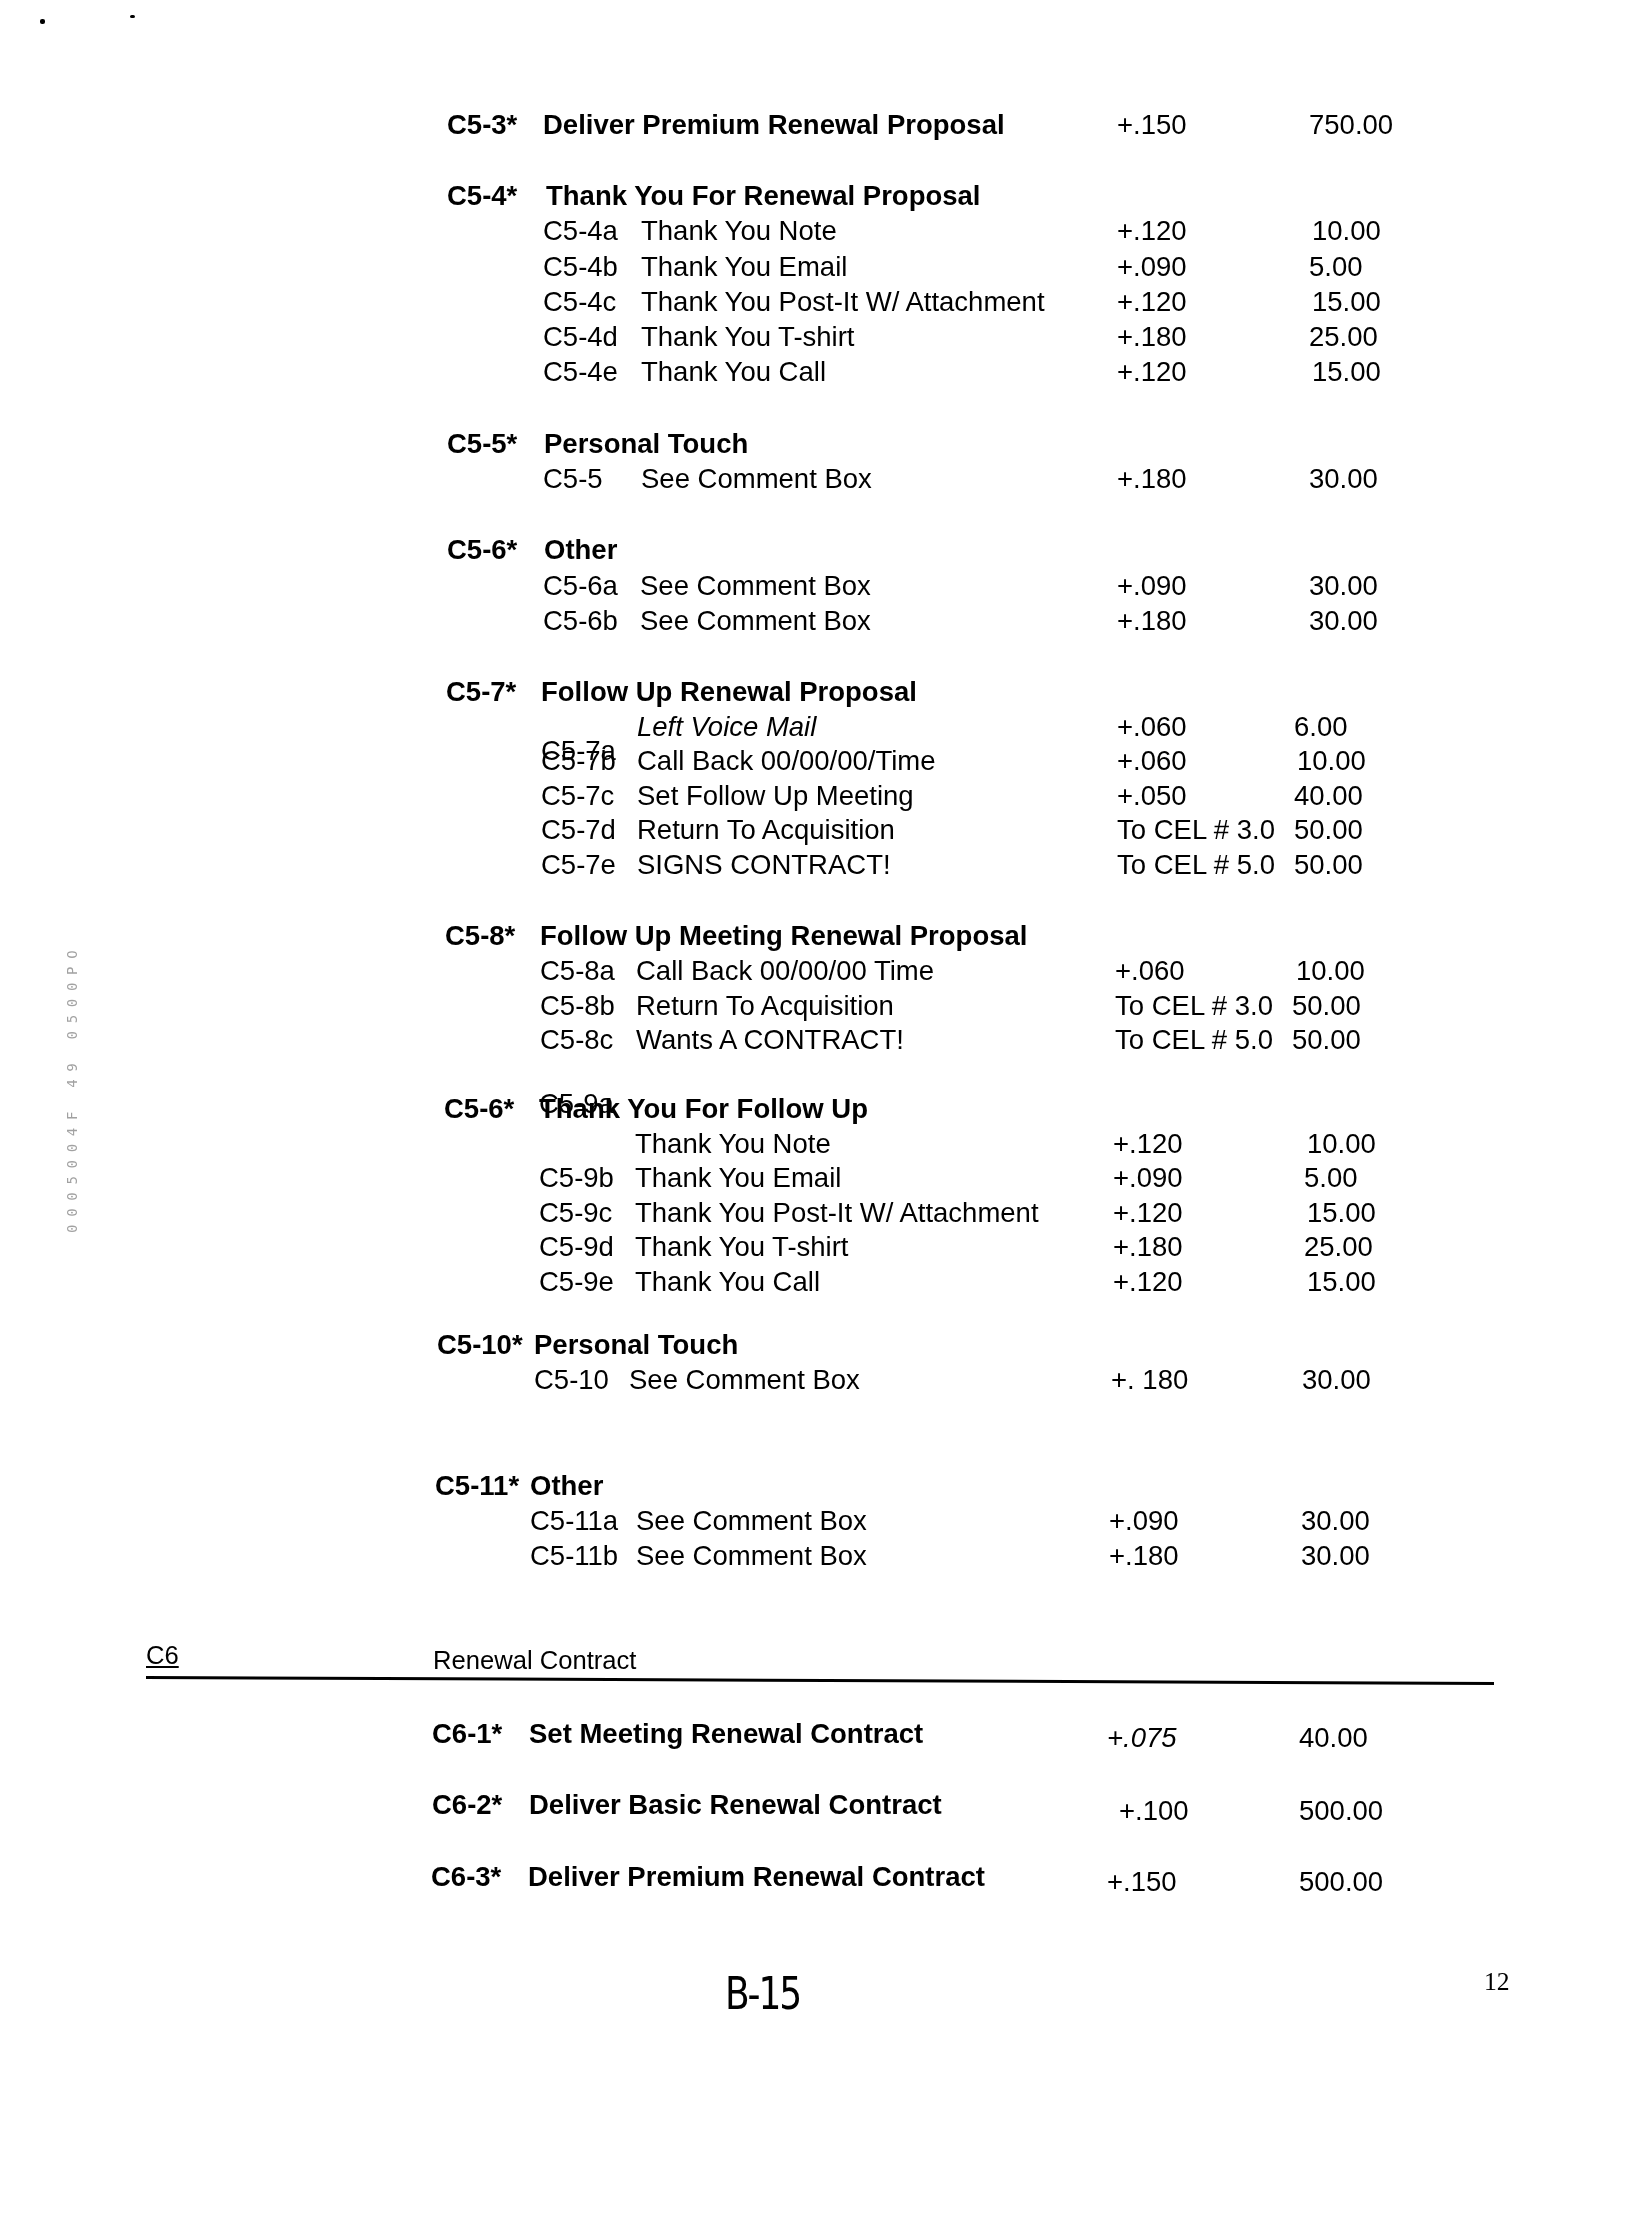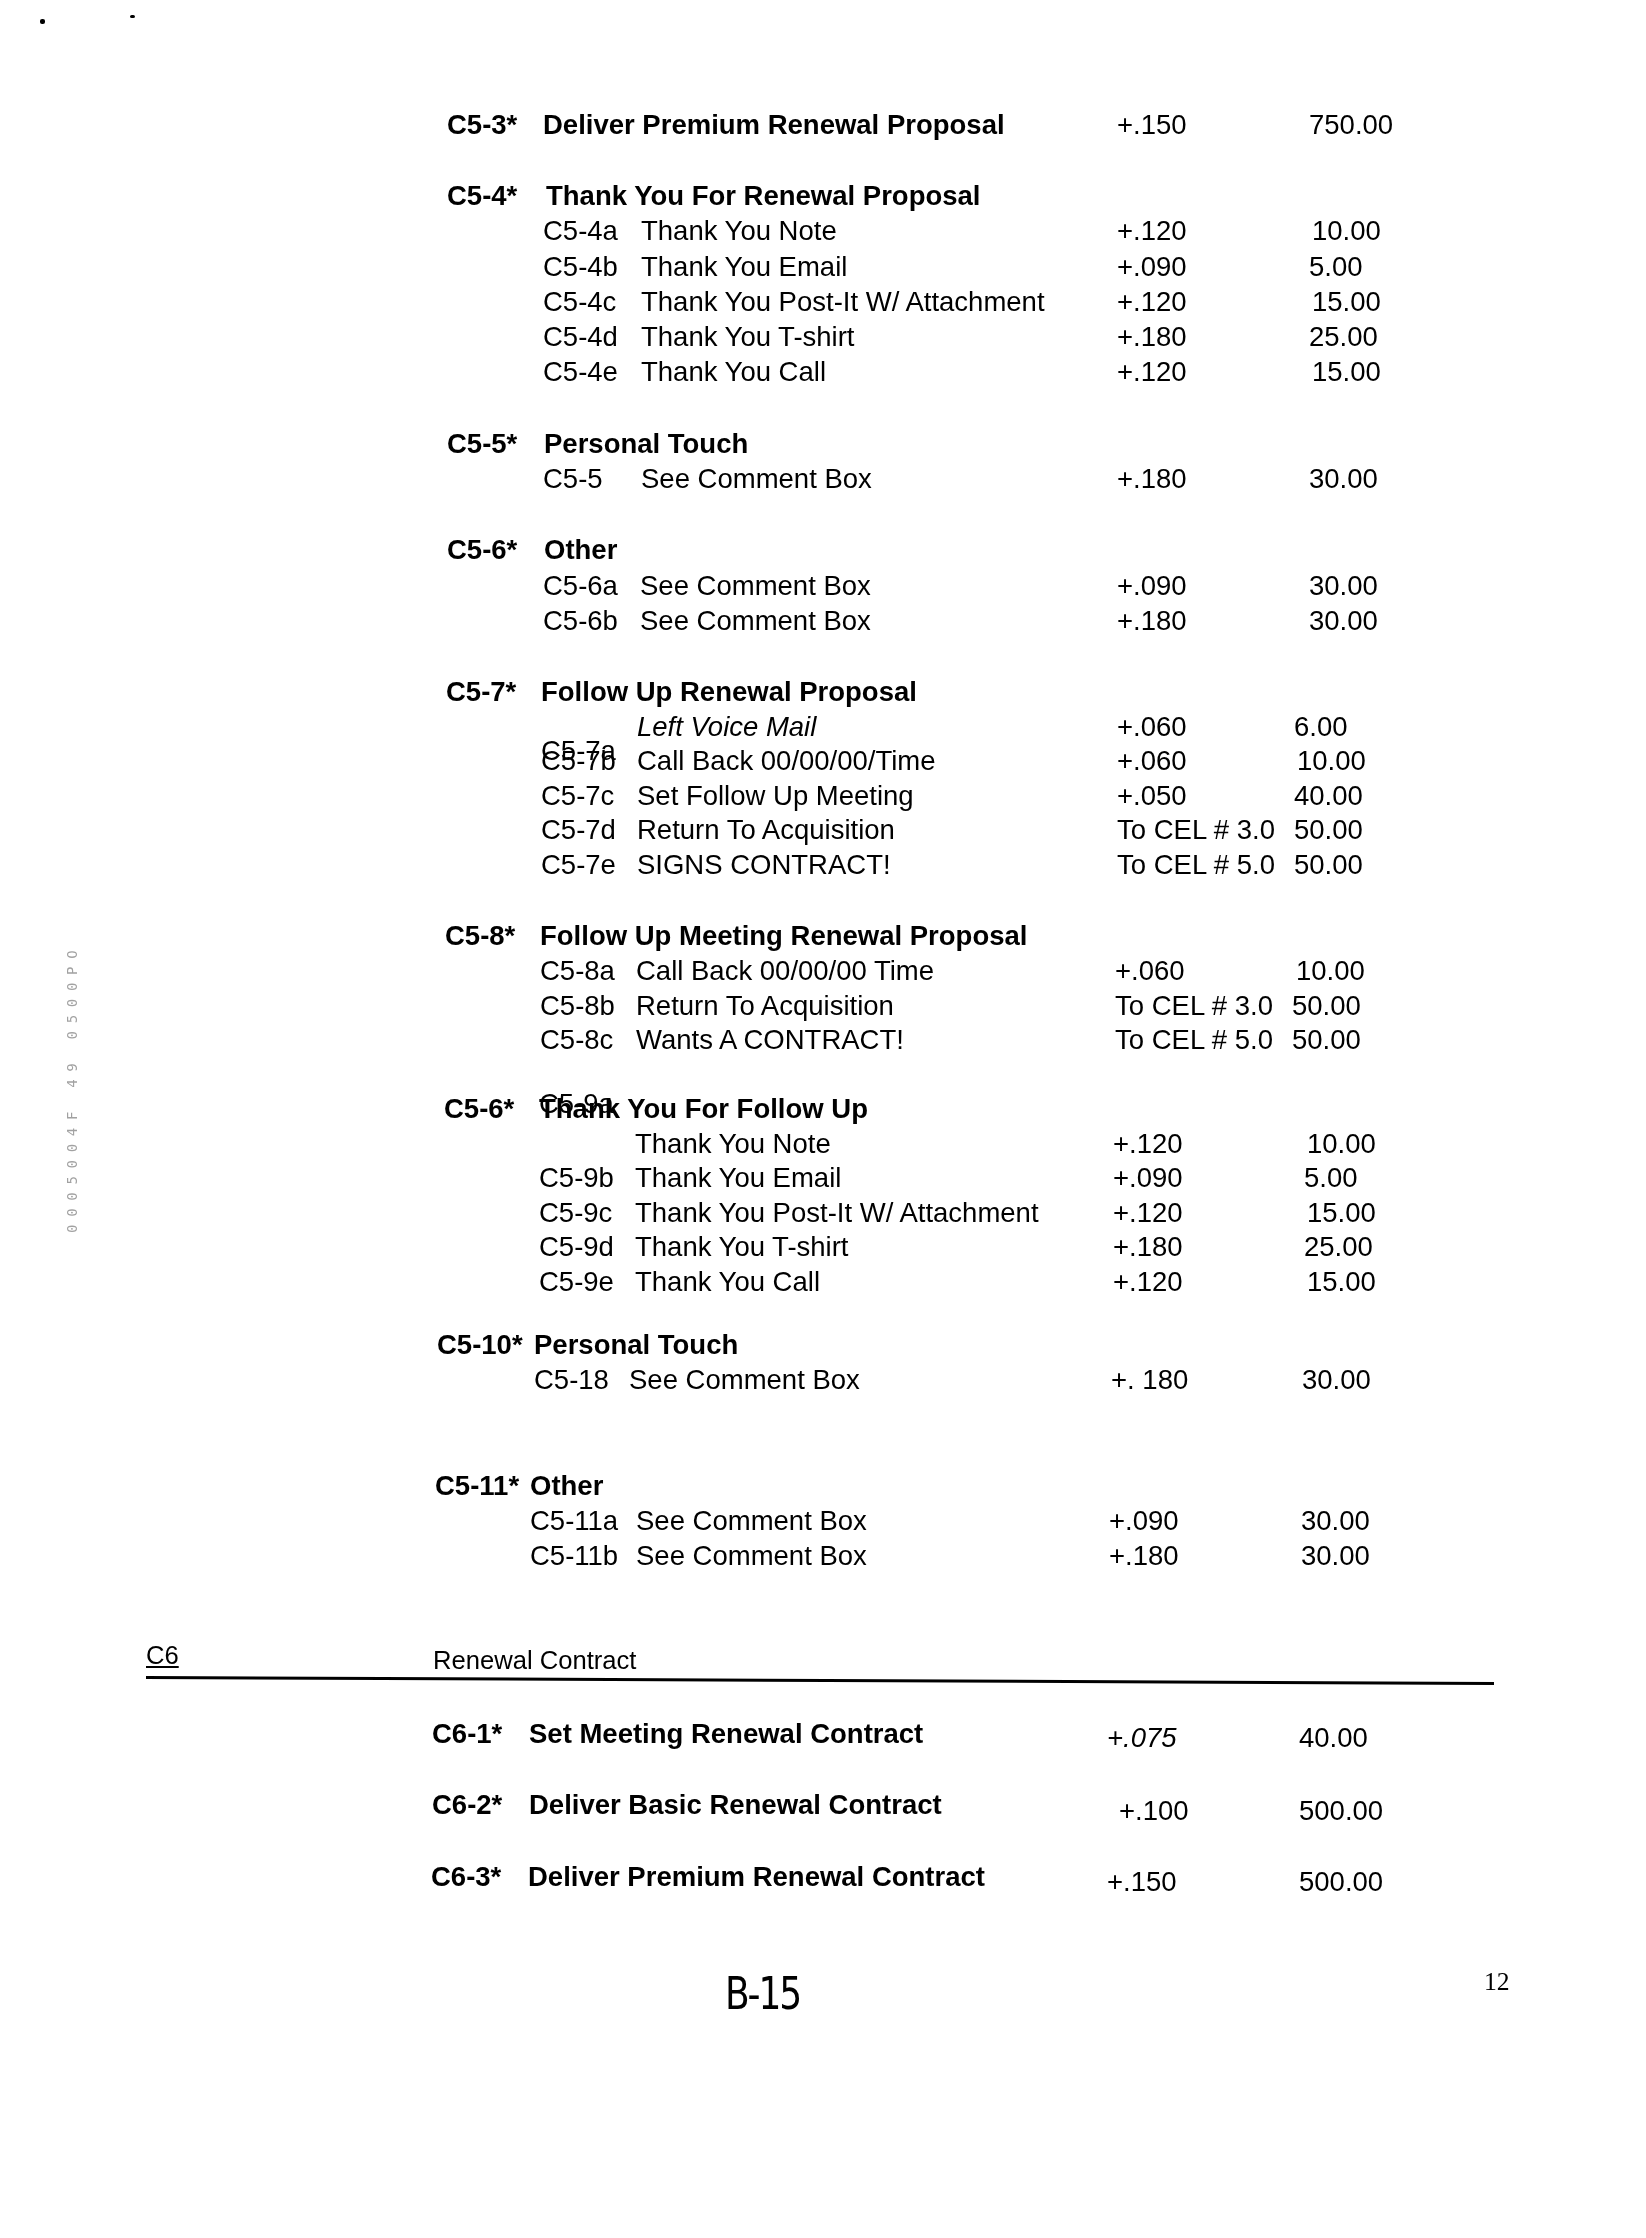"C5-18" span.sub-code { text: C5-18 -> C5-10 }
